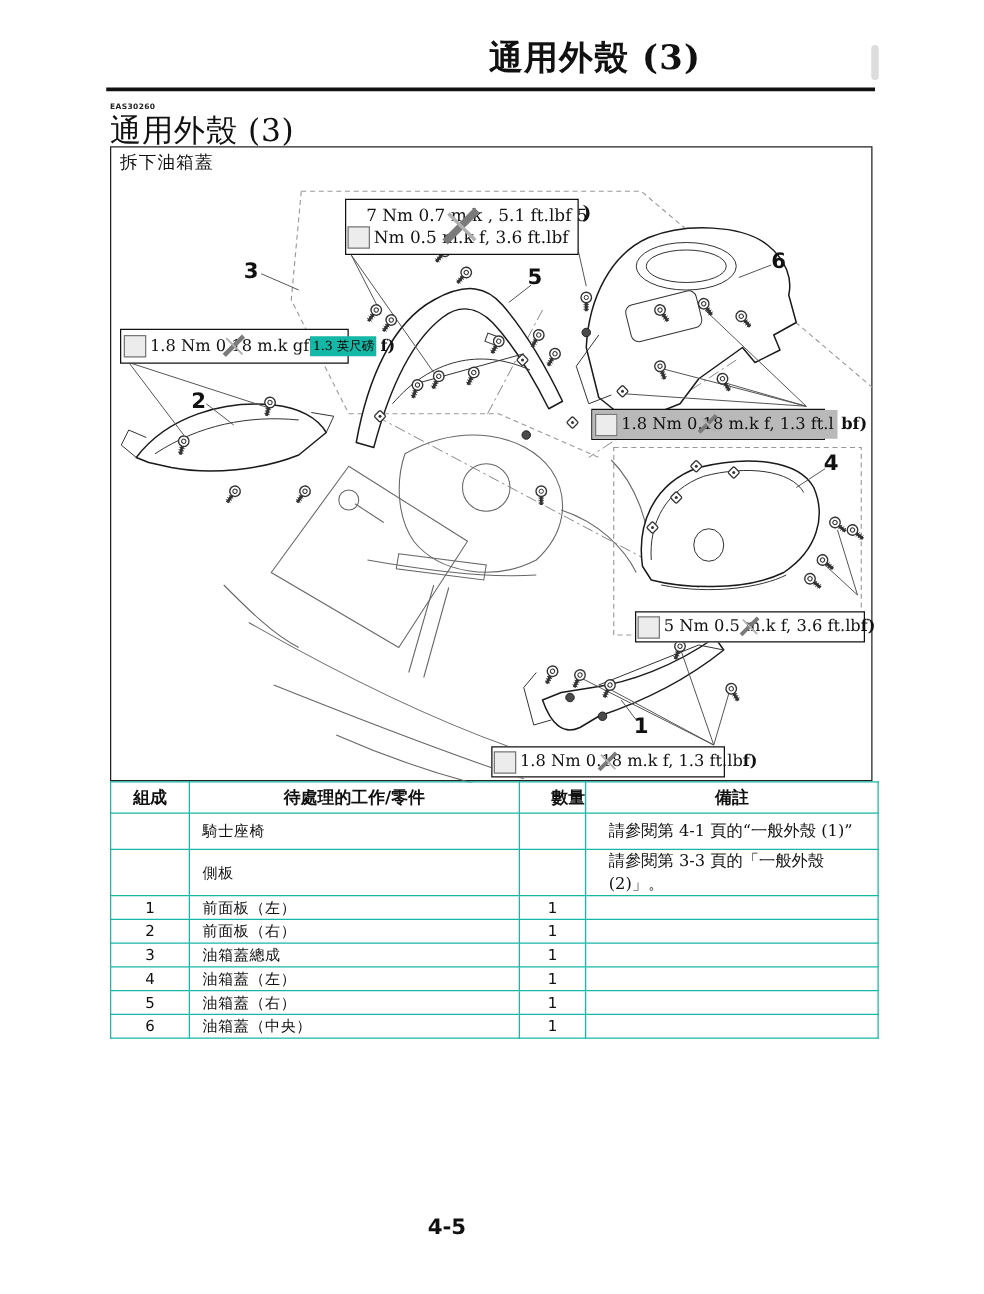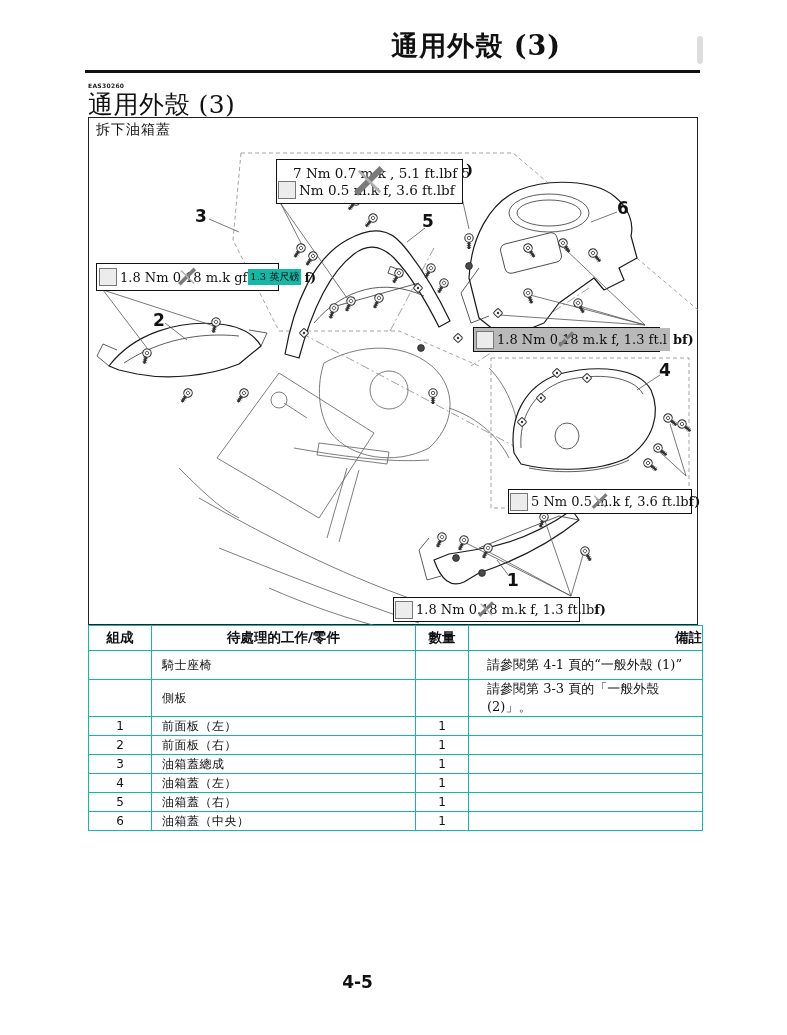"數量" .col-qty { text-align: none -> right }
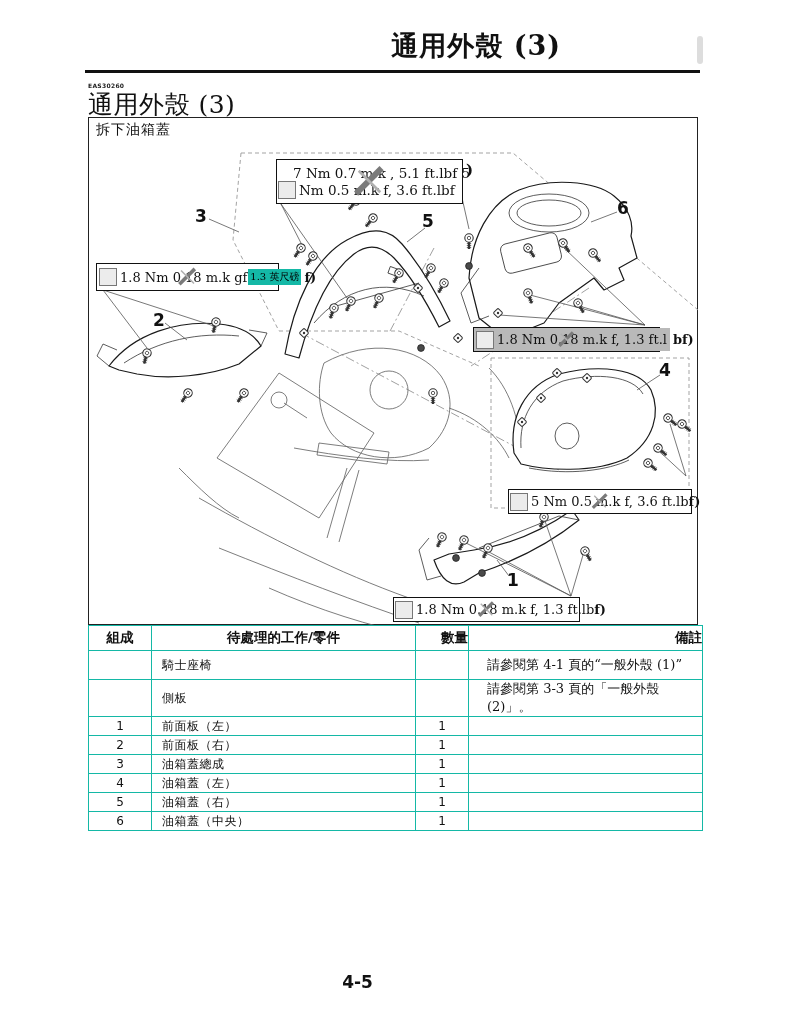"備註" .col-rem { text-align: right -> none }
